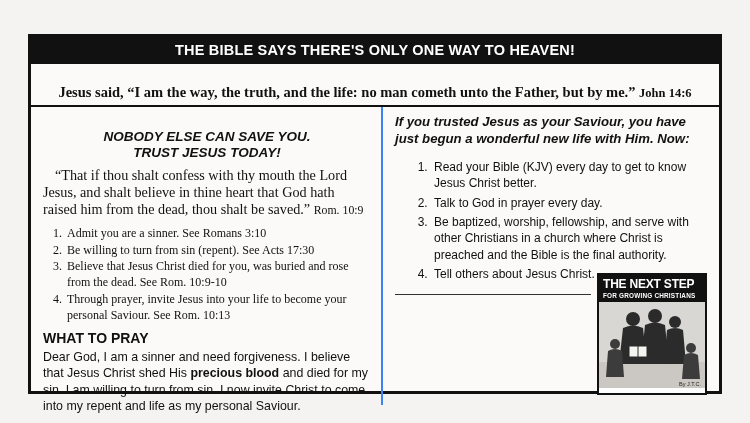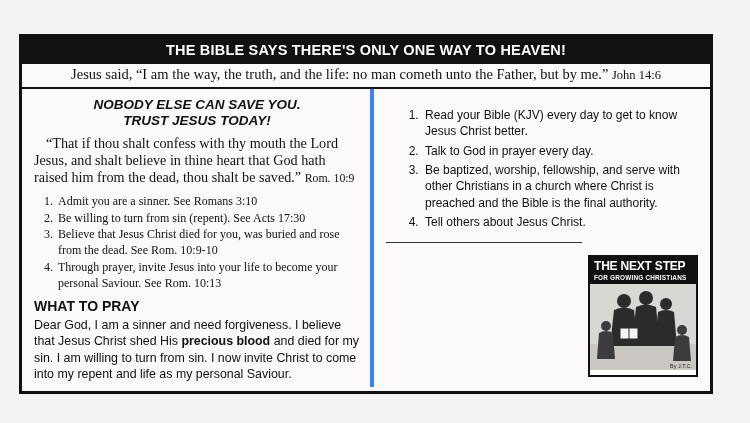"THE BIBLE SAYS THERE'S ONLY" .tract { left: 19px -> 28px }
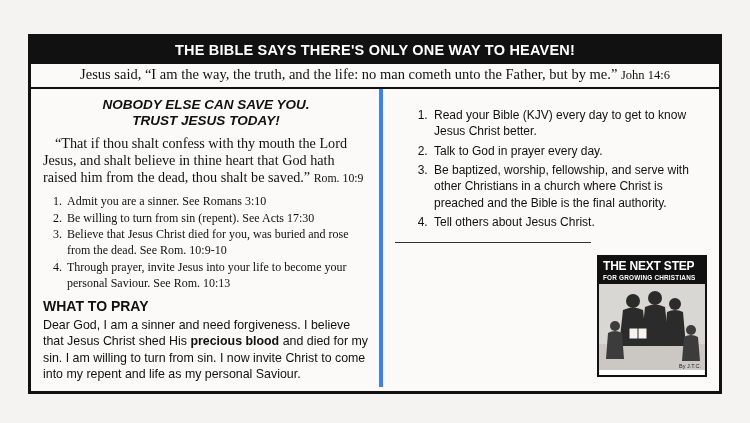"Jesus said, “I am the" .verse-line { font-weight: none -> bold; padding: 2px 6px 4px 6px -> 20px 6px 4px 6px }
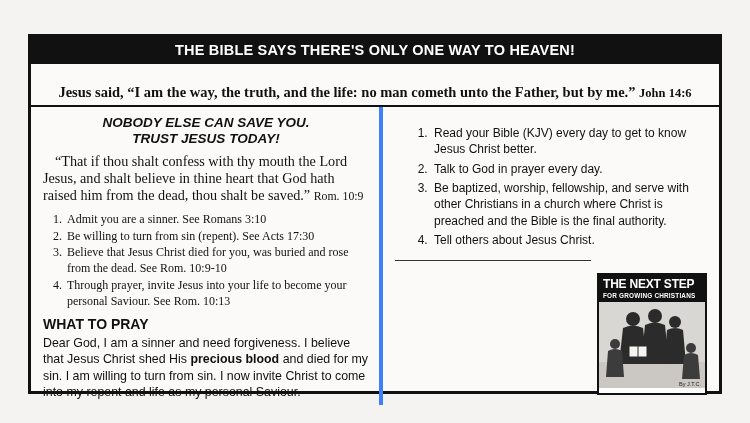"If you trusted Jesus as" div.head-ital-left { html: none -> <div> <div>If you trusted Jesus as your Saviour, you have</div> <div>just begun a wonderful new life with Him. Now:</div> </div> }
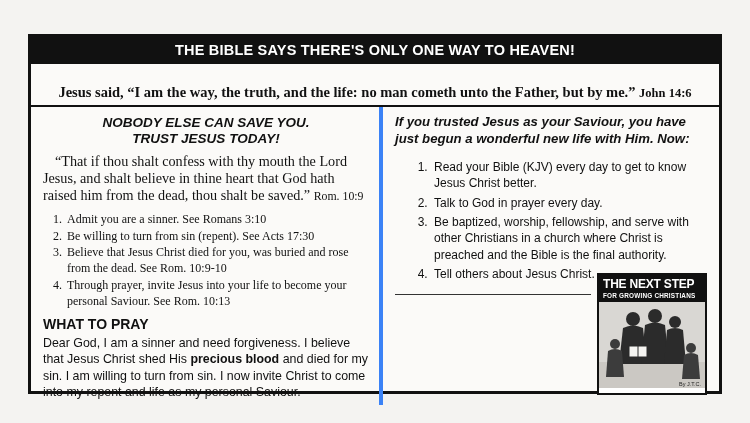"NOBODY ELSE CAN SAVE YOU." .col-left { border-right: 4px solid #3b82f6 -> 2px solid #3b82f6; padding: 6px 10px 4px 12px -> 20px 10px 4px 12px }
